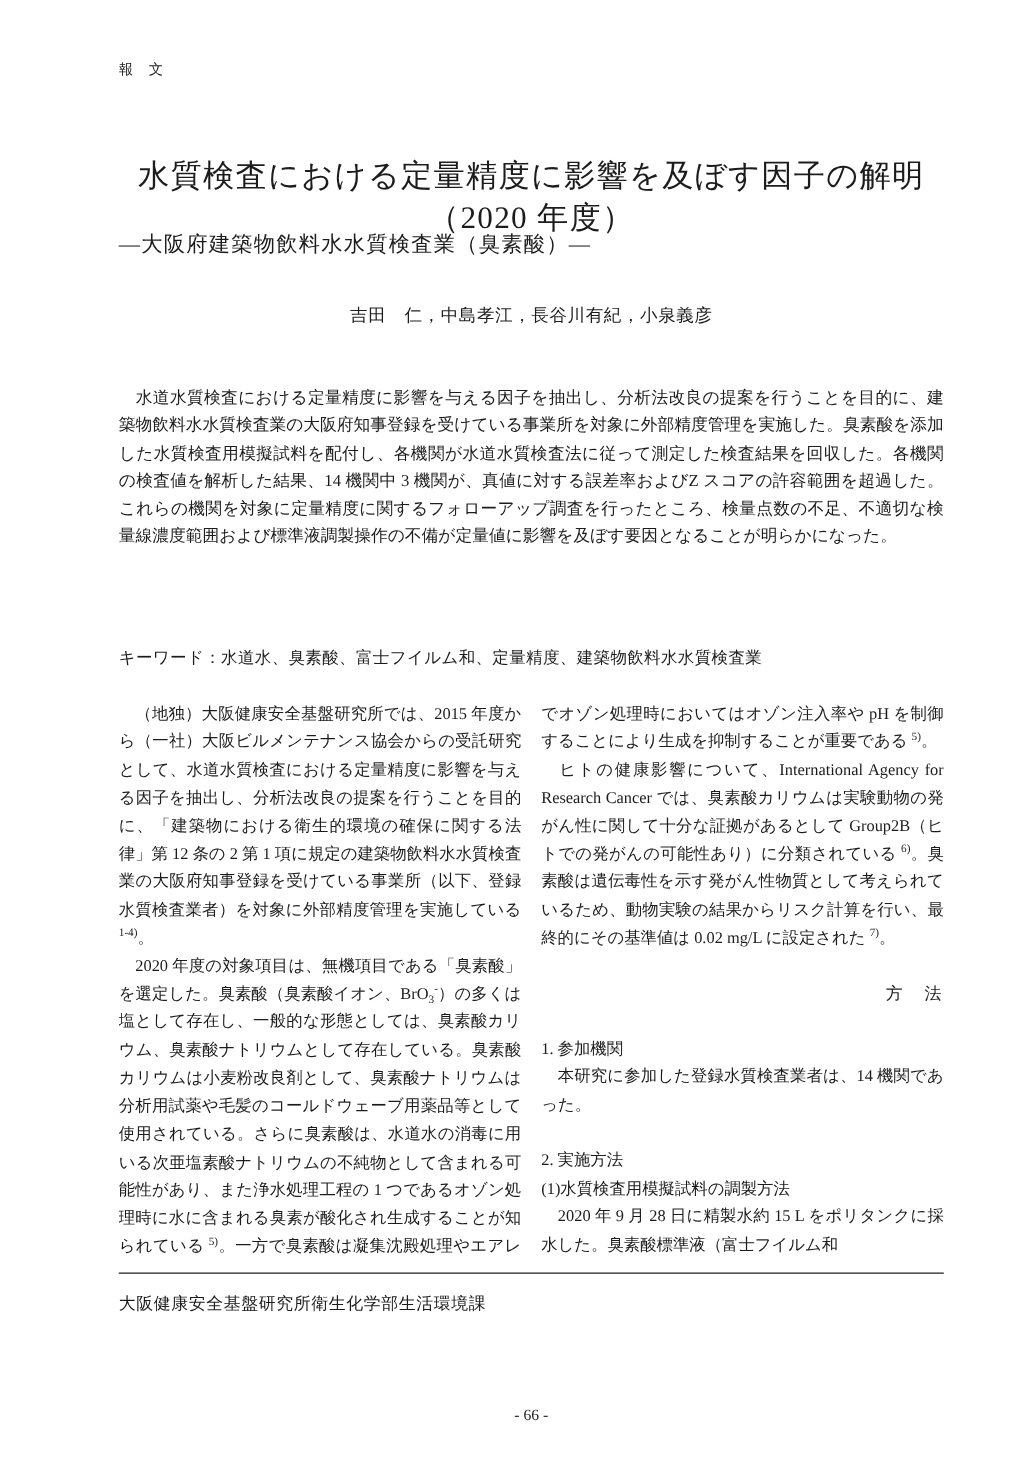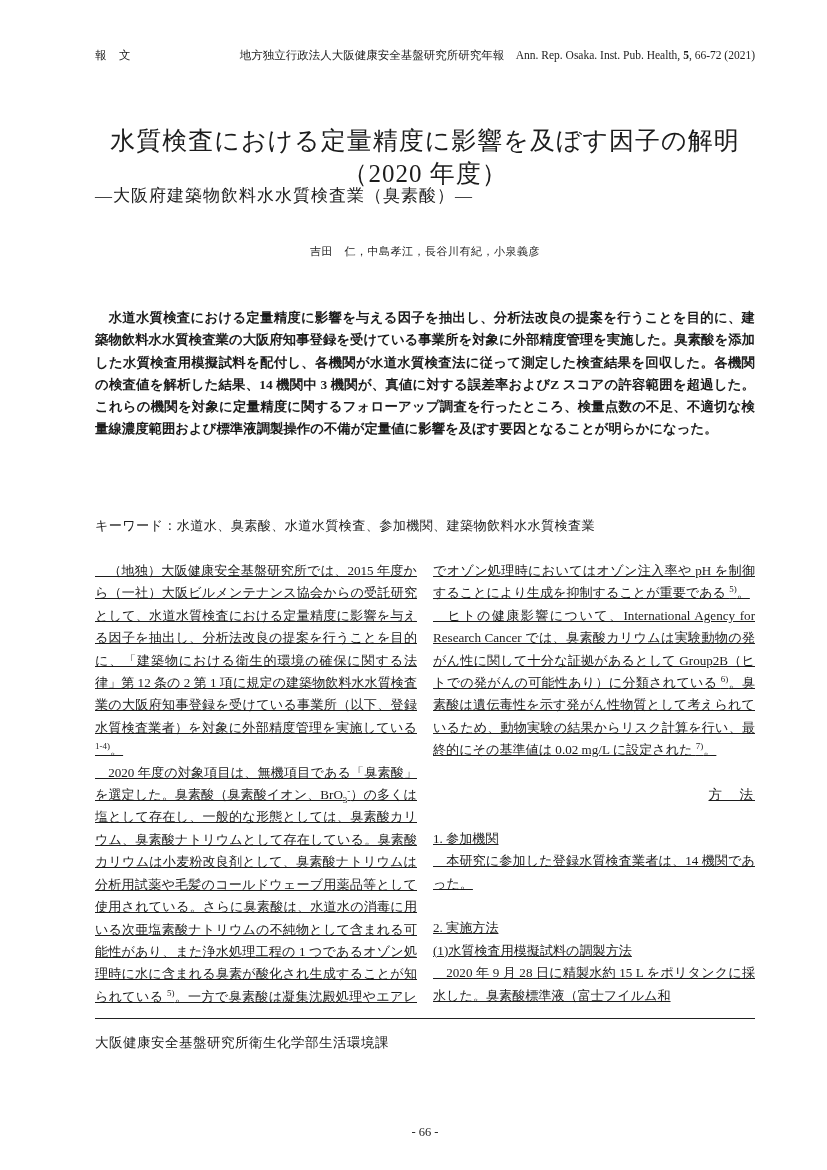"地方独立行政法人大阪健康安全基盤研究所研究年報 Ann. Rep. Osaka." span.header-journal { html: <span><span>地方独立行政法人大阪健康安全基盤研究所研究年報</span><span> Ann. Rep. Osaka. Inst. Pub. Health, </span><span>5</span><span>, 66-72 (2021)</span></span> -> none }
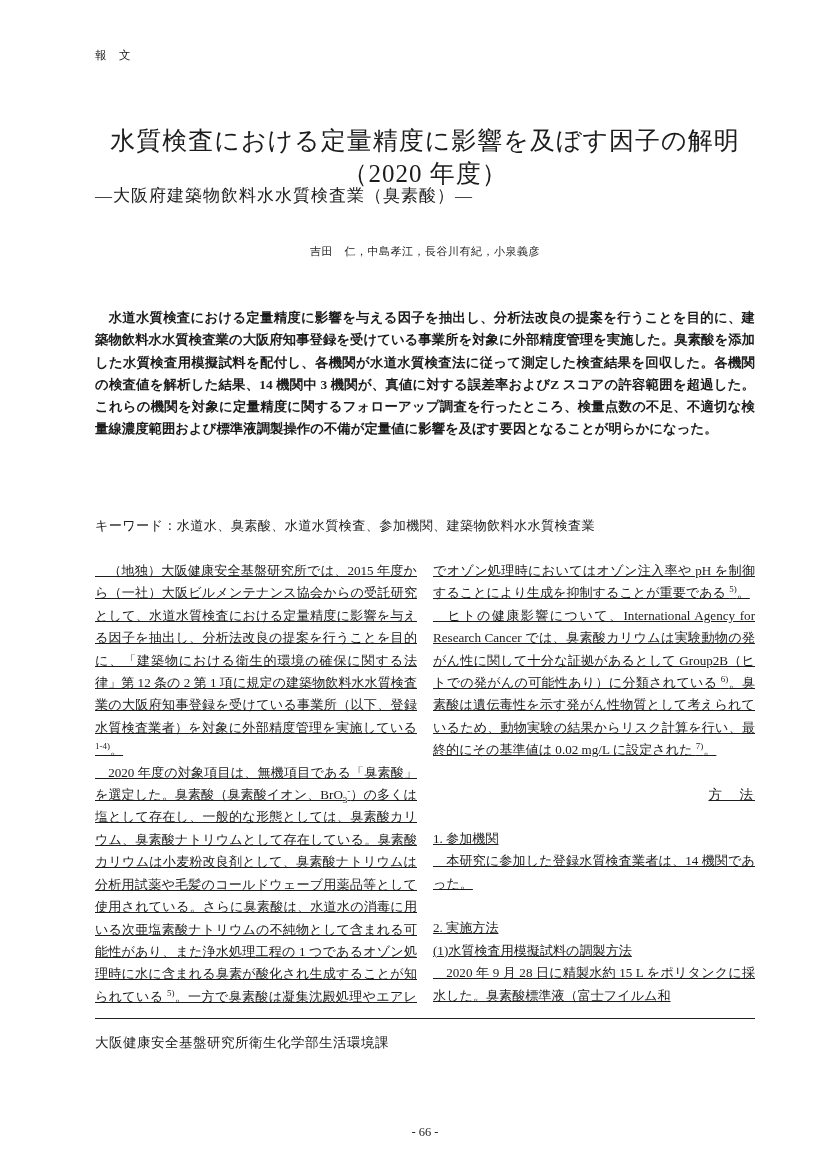"吉田 仁，中島孝江，長谷川有紀，小泉義彦" .authors { font-size: 11px -> 14px }
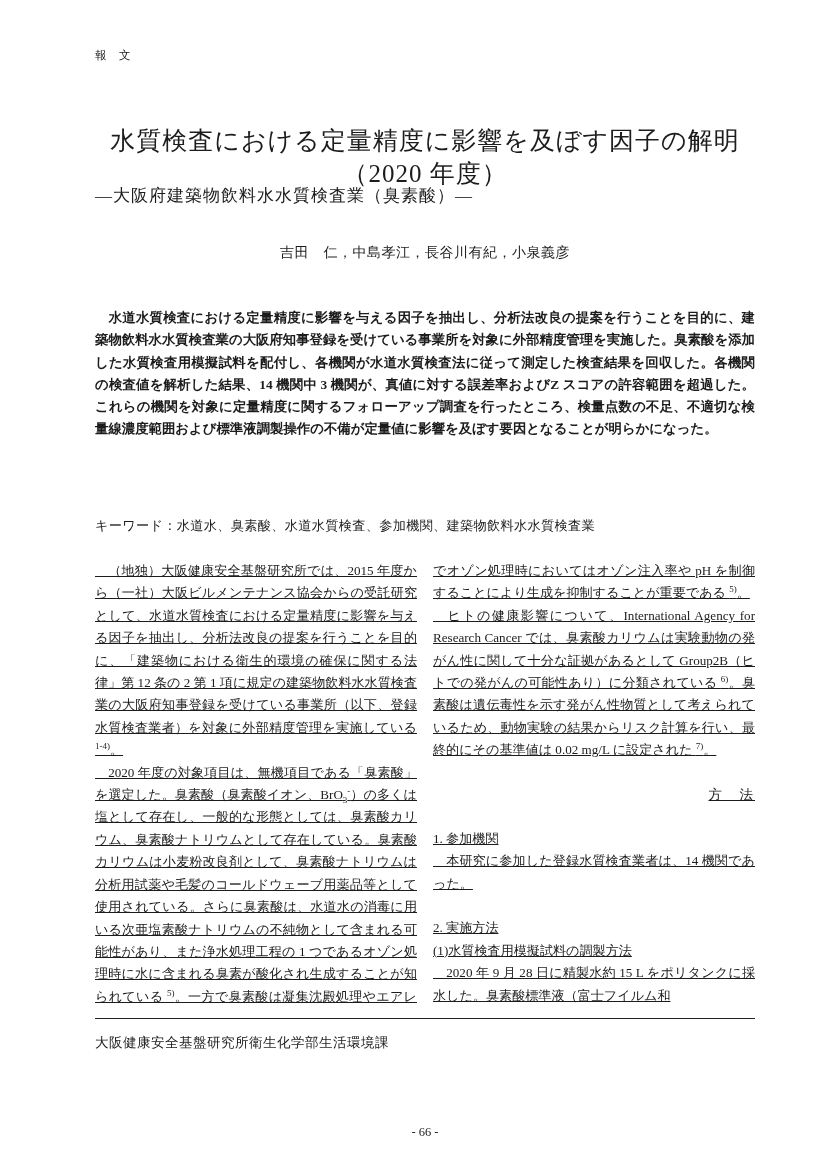"水道水質検査における定量精度に影響を与える因子を抽出し、分析法改良の提案を行うこ" .abstract { font-weight: bold -> none }
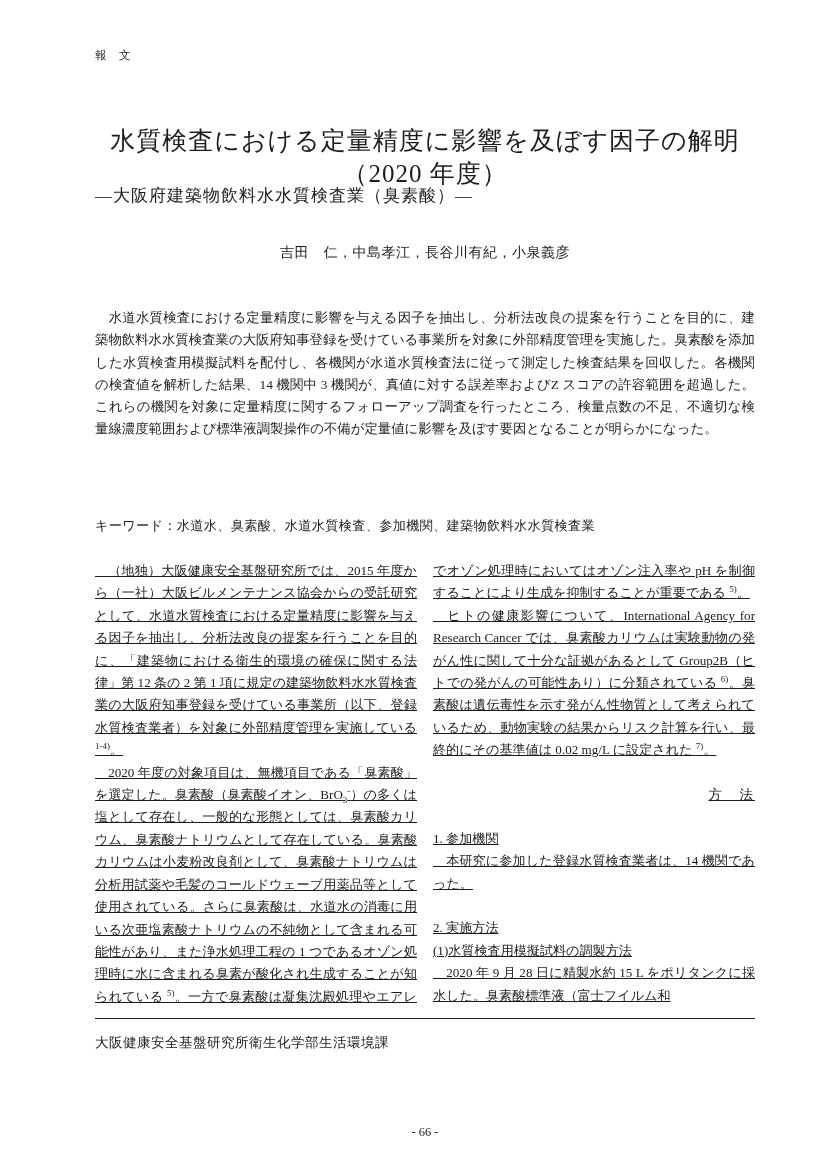"キーワード：水道水、臭素酸、水道水質検査、参加機関、建築物飲料水水質検査業" div.keywords { text: 水道水質検査、参加機関 -> 富士フイルム和、定量精度 }
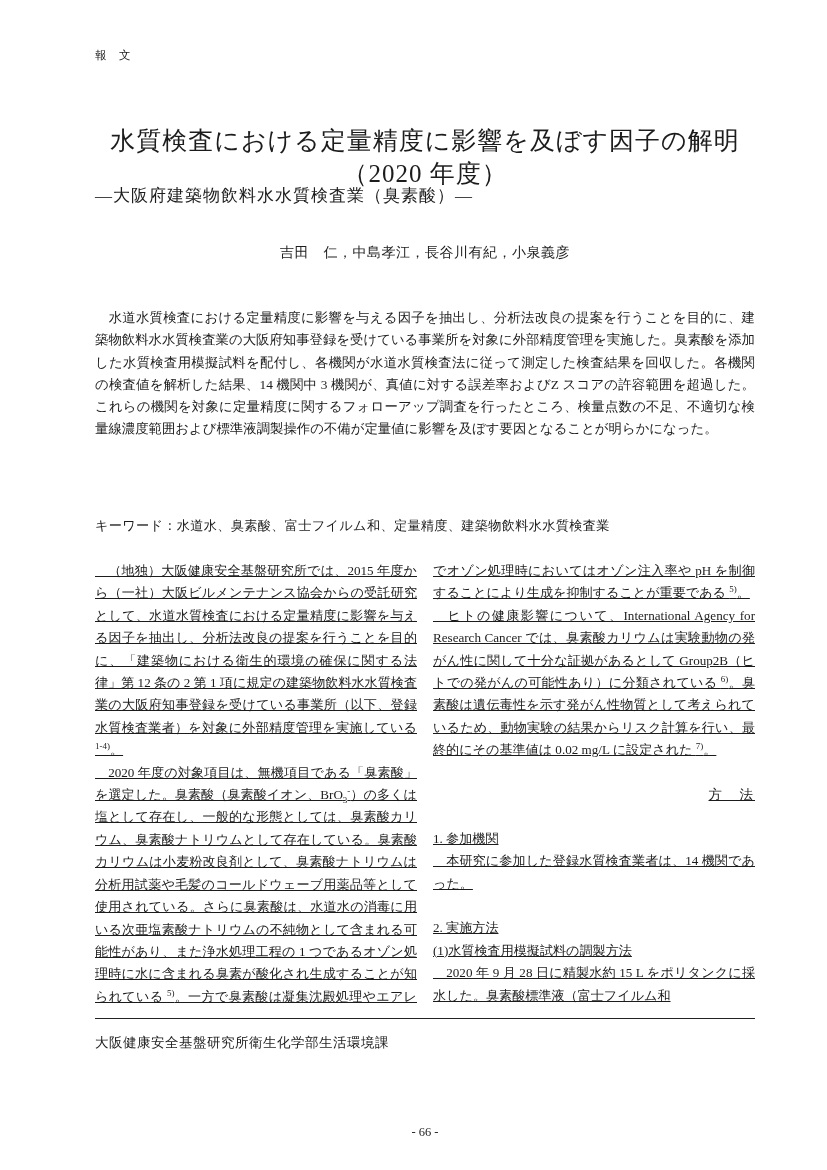"（地独）大阪健康安全基盤研究所では、2015" .col p { text-decoration: underline -> none }
